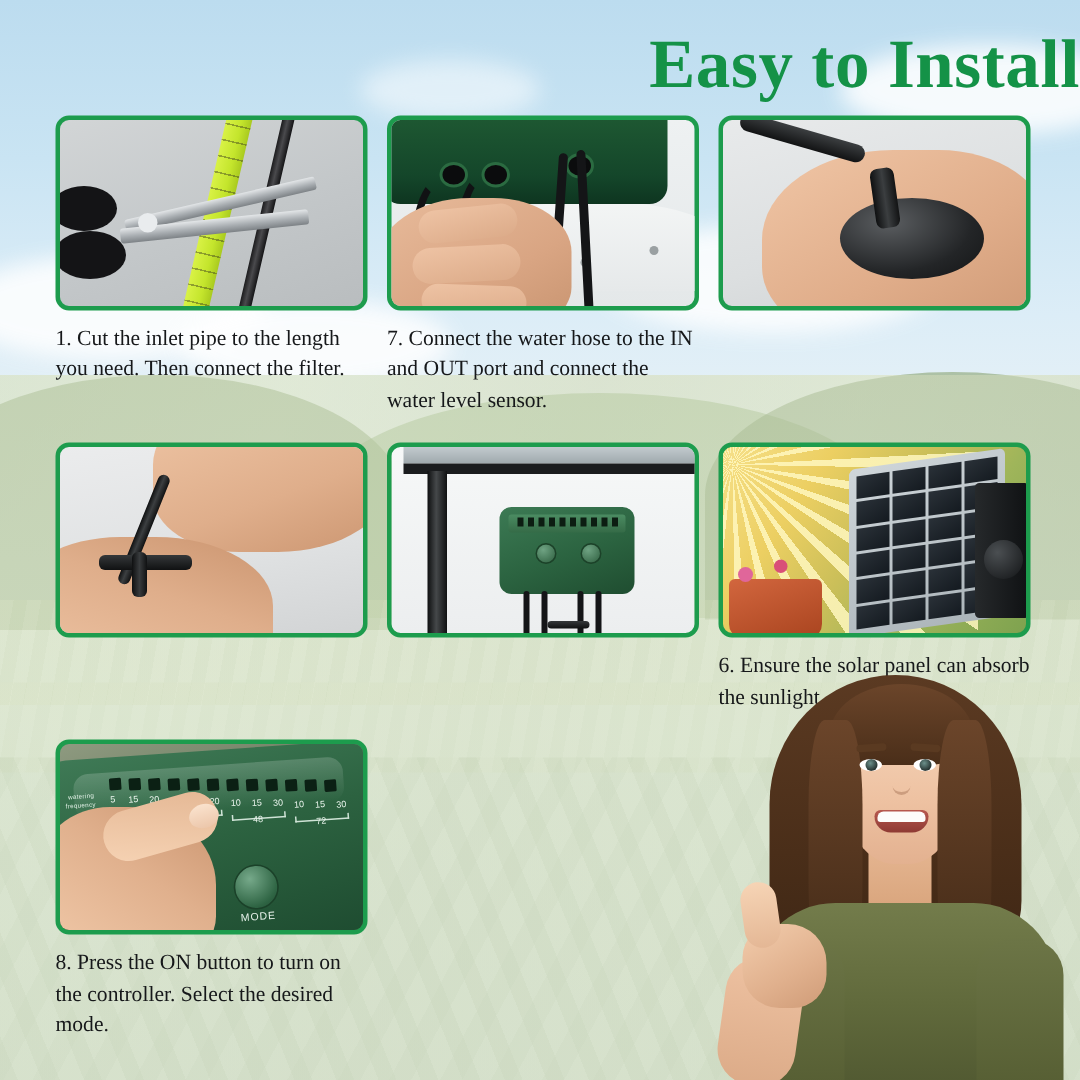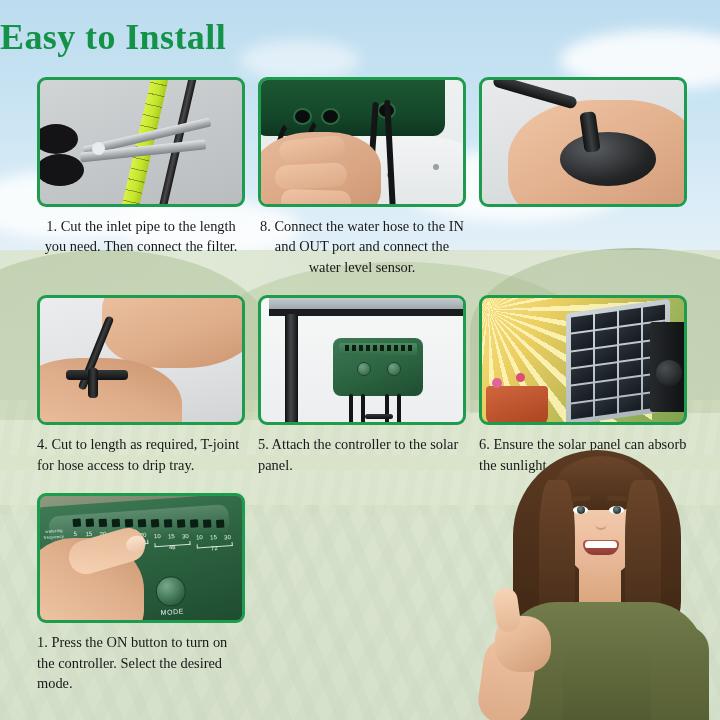"Easy to Install" .title { font-size: 36px -> 46px; text-align: left -> right }
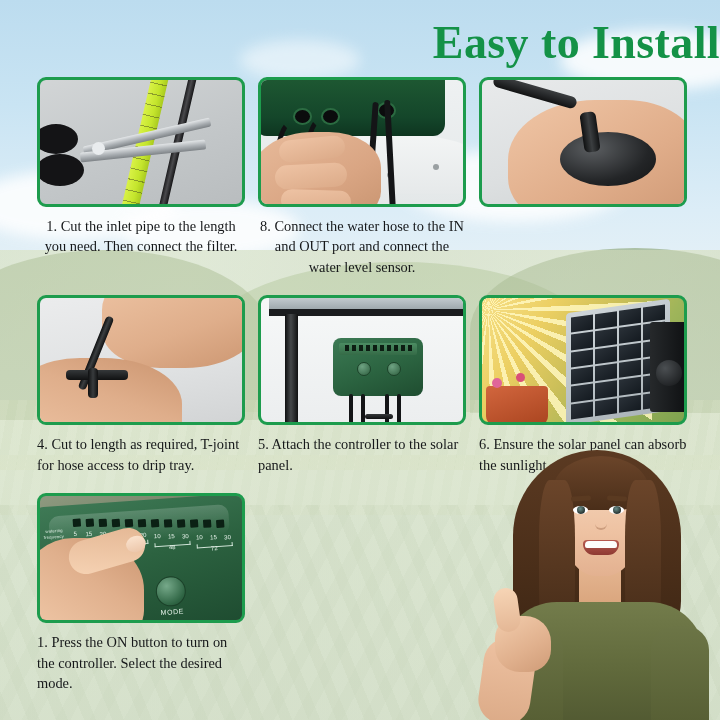"1. Cut the inlet pipe" .r1 { text-align: center -> none }
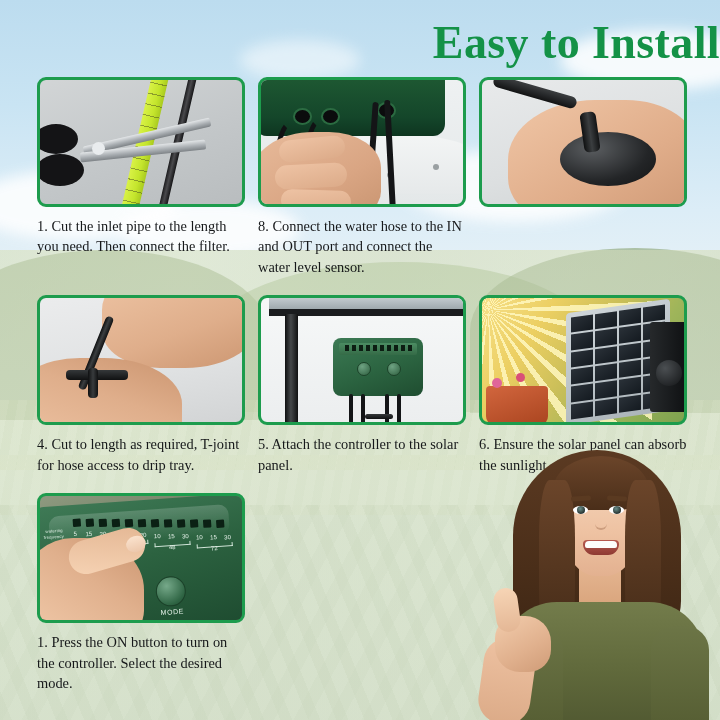"8. Connect the water hose" div.caption { text: 8 -> 7 }
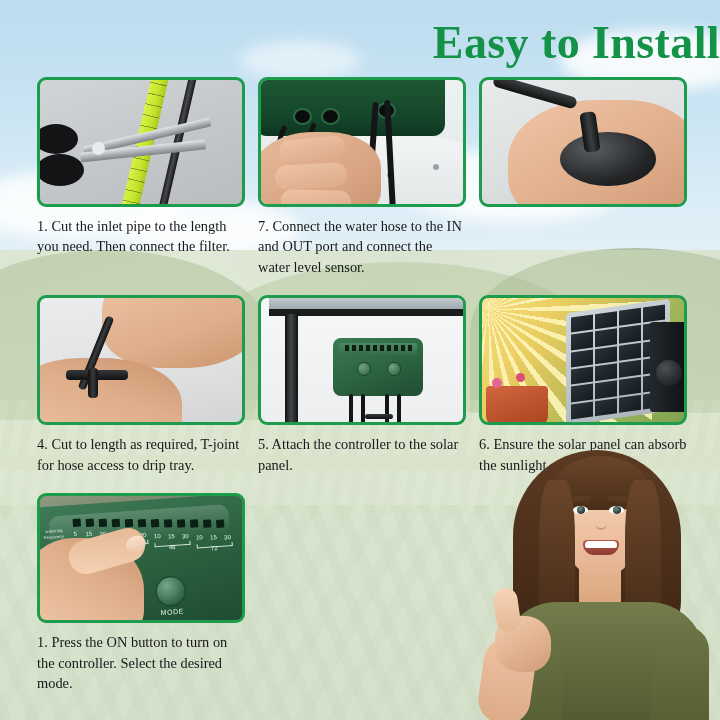"4. Cut to length as" div.caption { html: <div>4. Cut to length as required, T-joint for hose access to drip tray.</div> -> none }
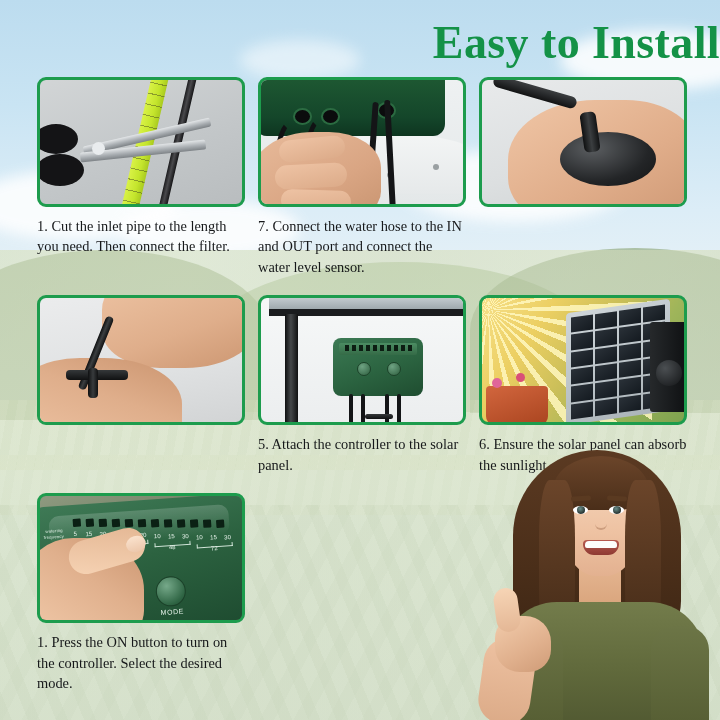"5. Attach the controller to" div.caption { html: <div>5. Attach the controller to the solar panel.</div> -> none }
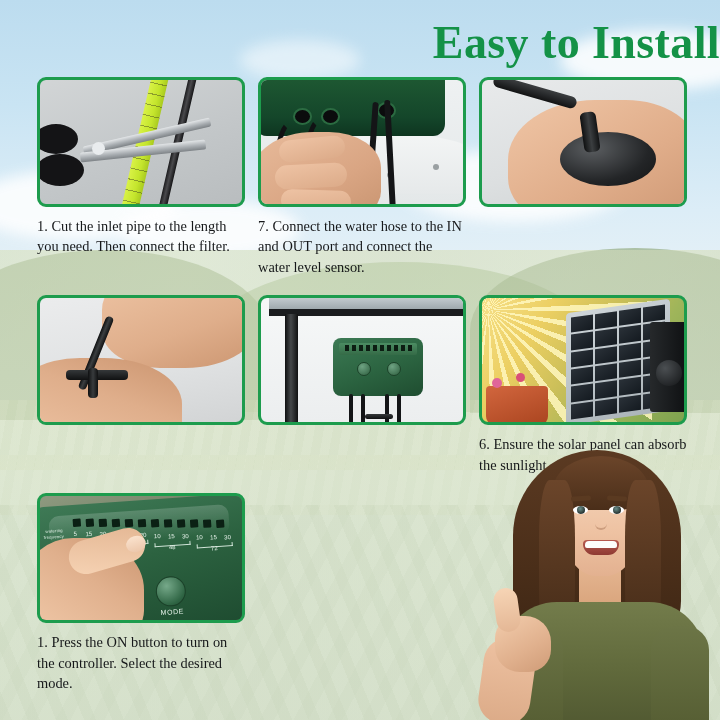"1. Press the ON button" div.caption { text: 1 -> 8 }
